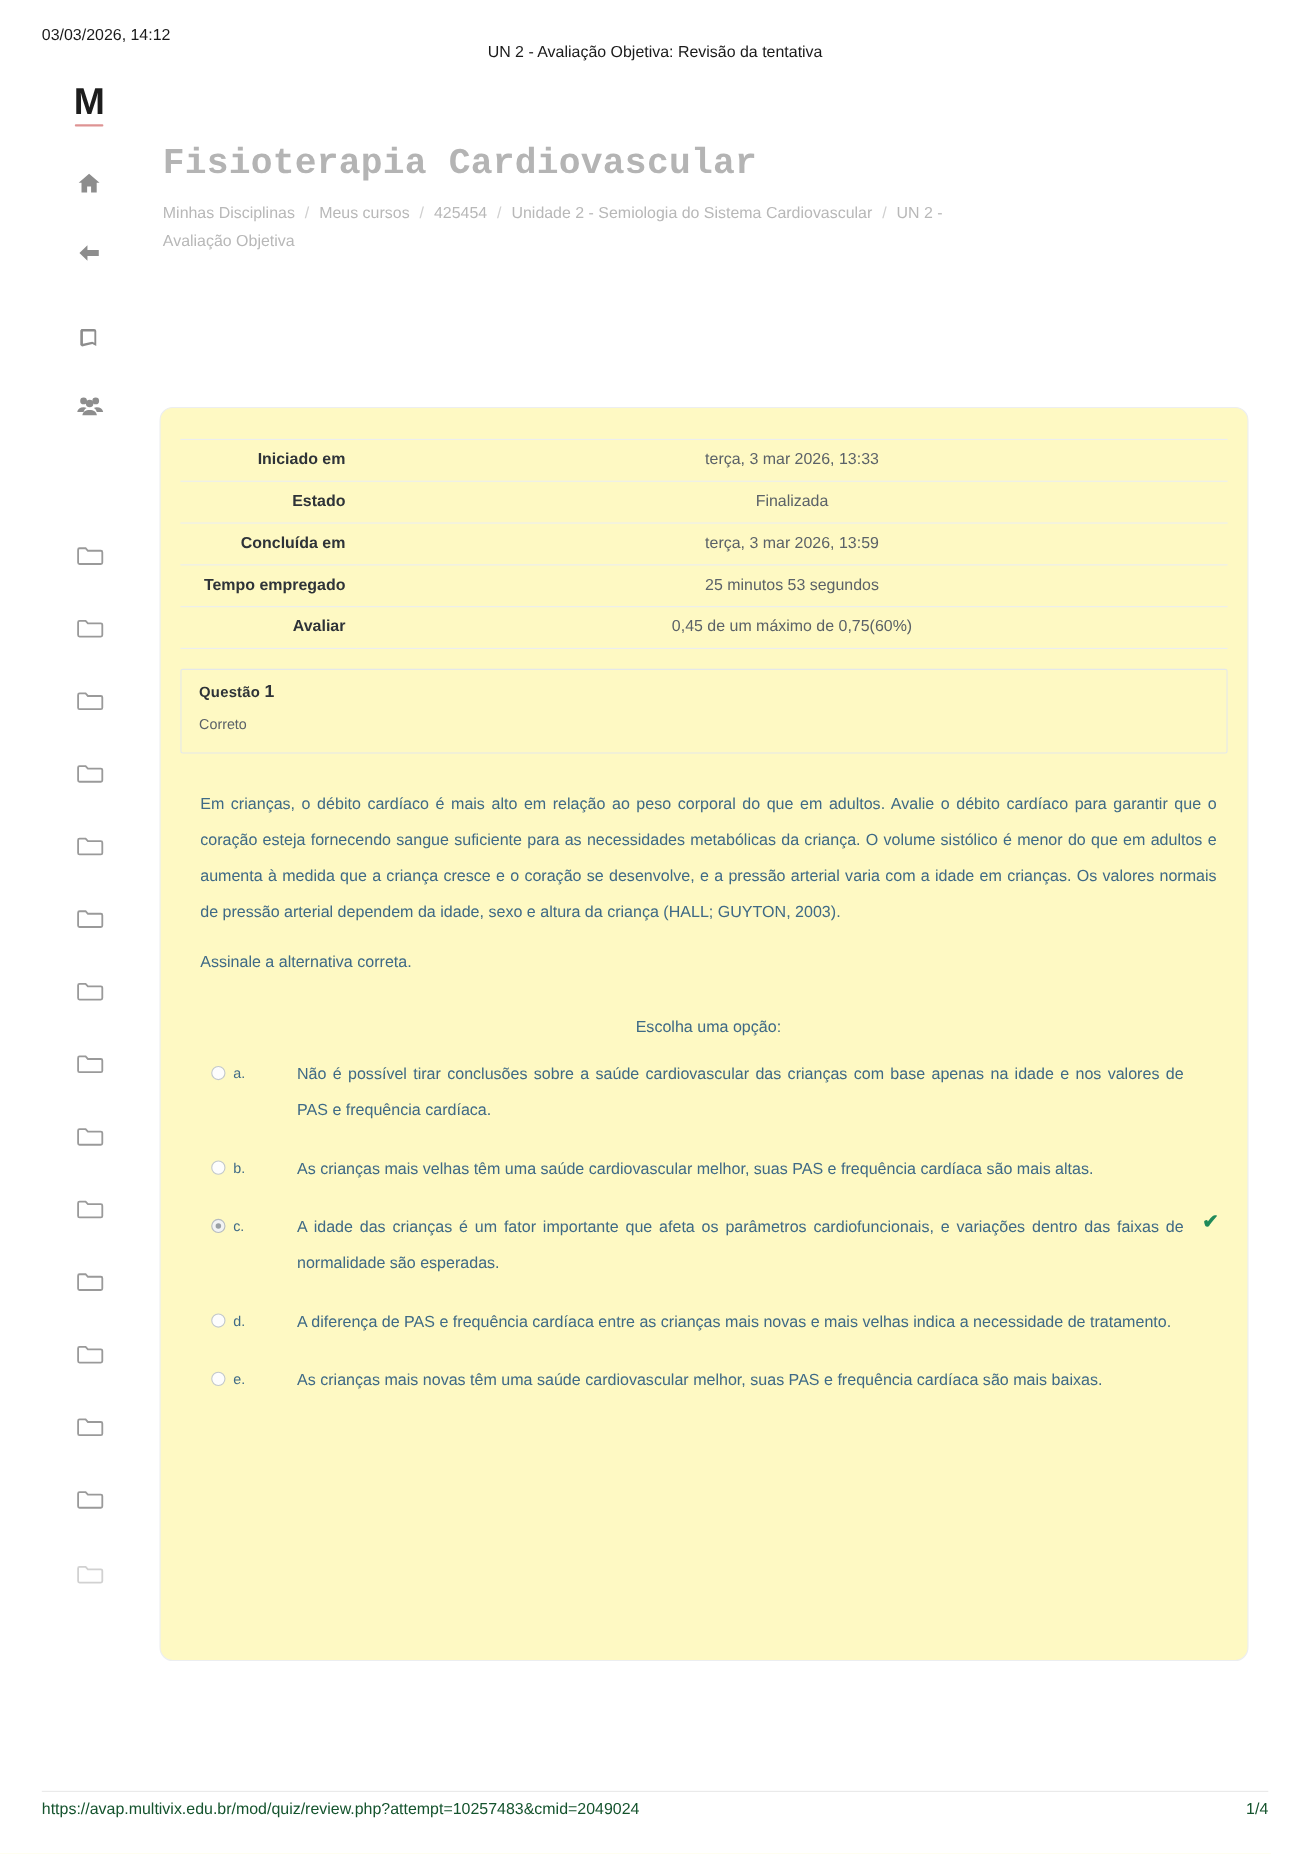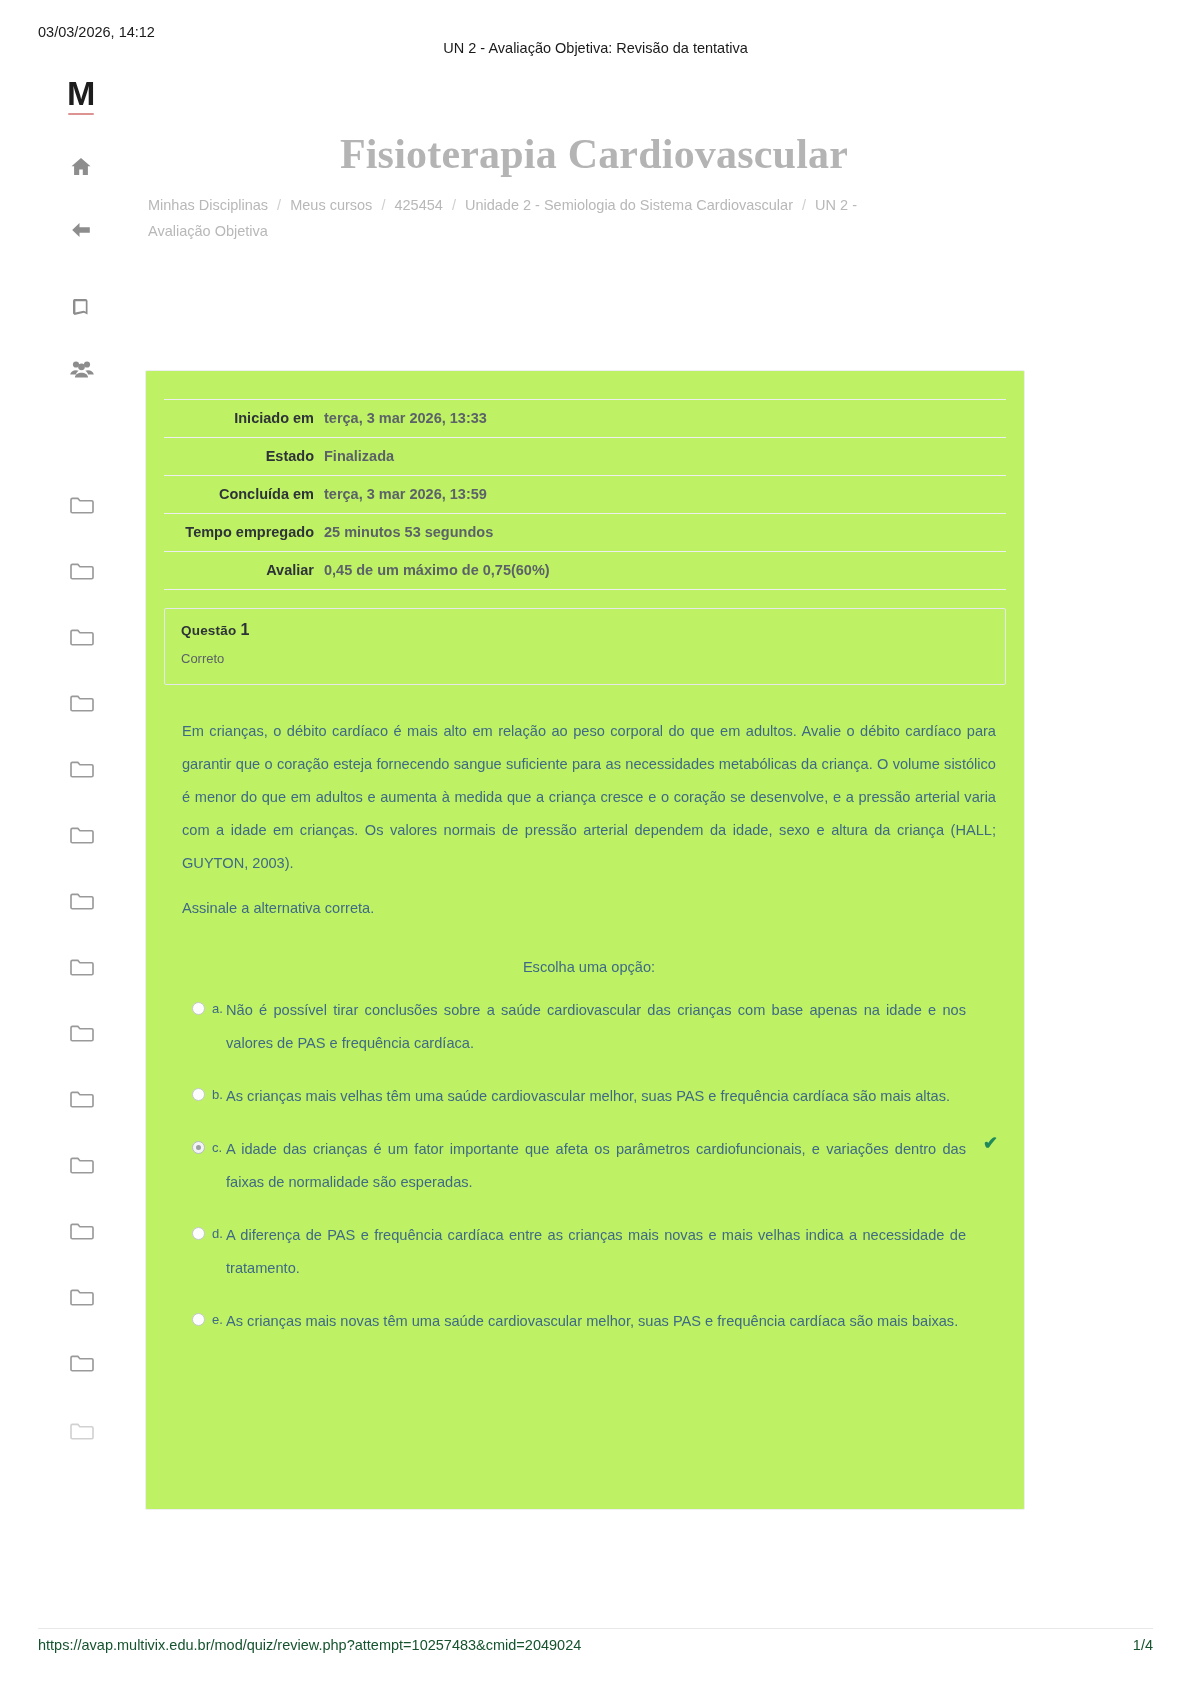"Fisioterapia Cardiovascular" .page-title { font-family: Liberation Serif, serif -> Liberation Mono, monospace; font-size: 42px -> 33px; text-align: center -> none }
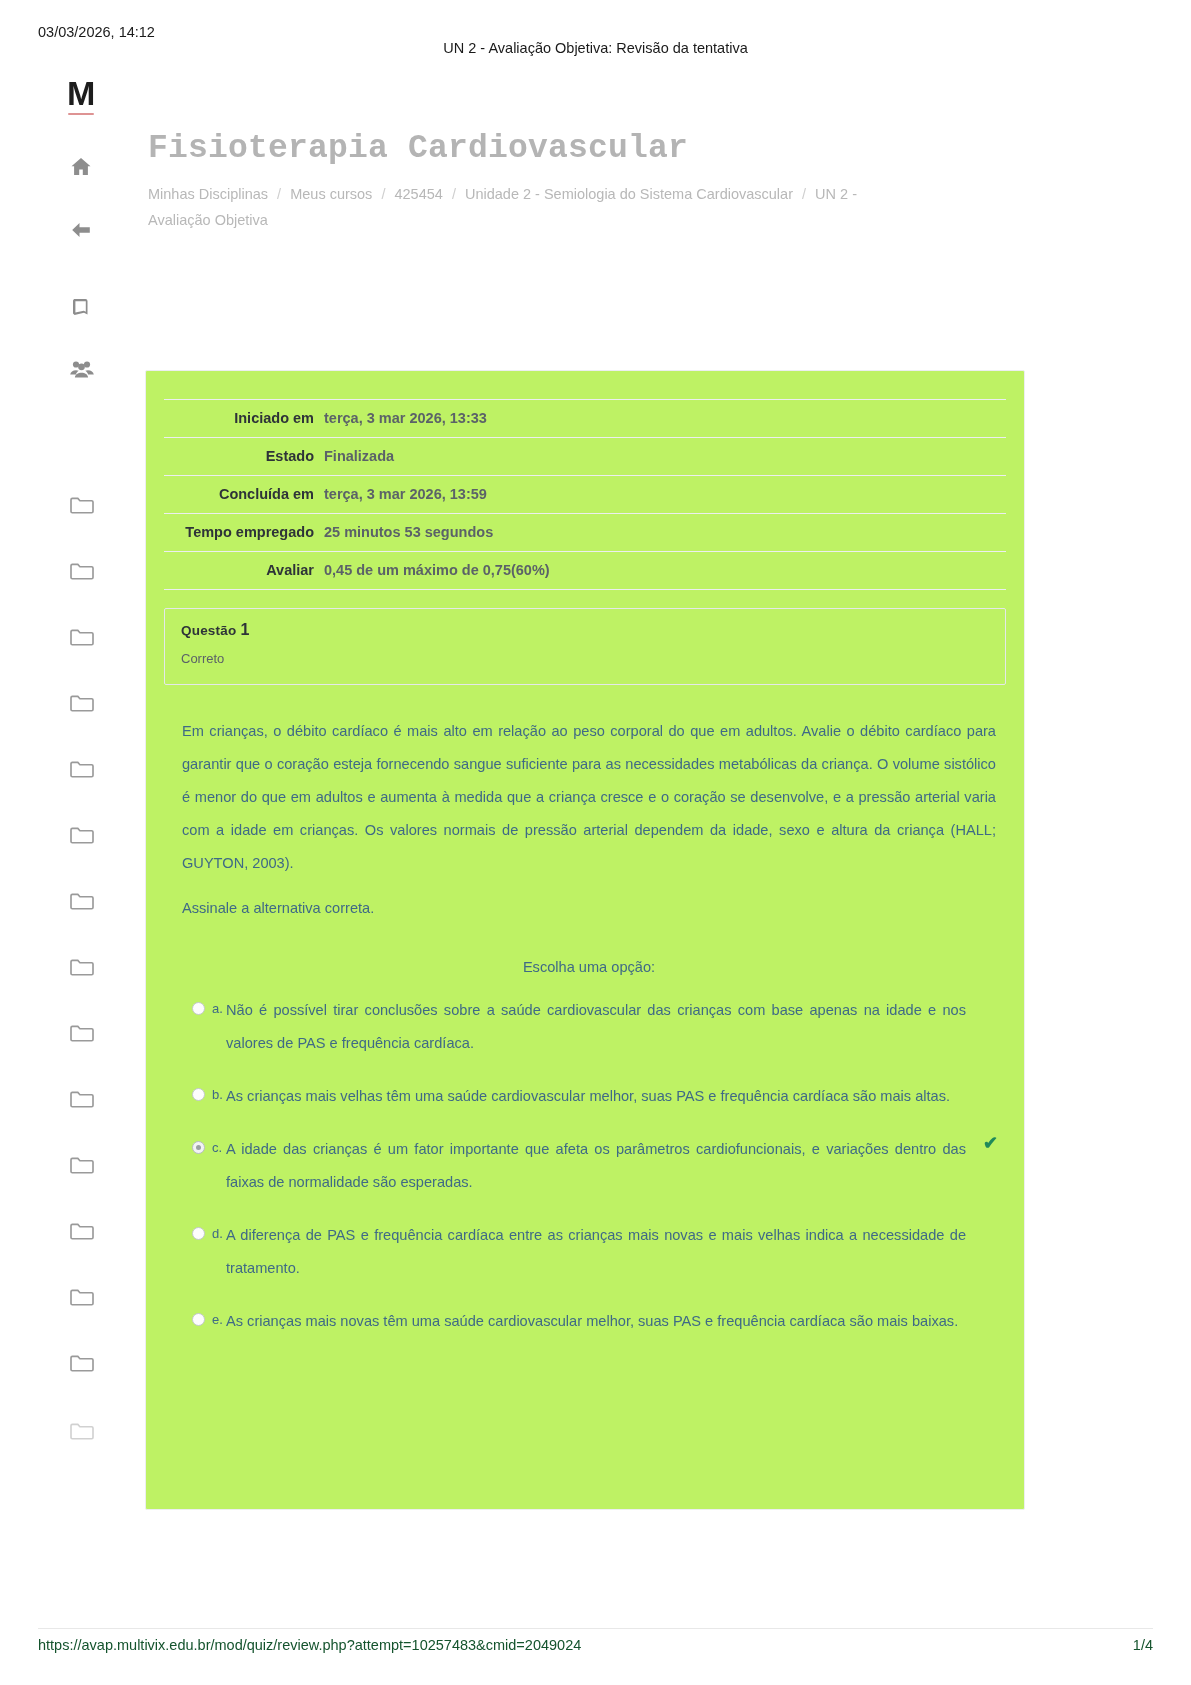"Iniciado em" .card { background: #bef264 -> #fef9c3; border-radius: 2px -> 12px; width: 880px -> 990px }
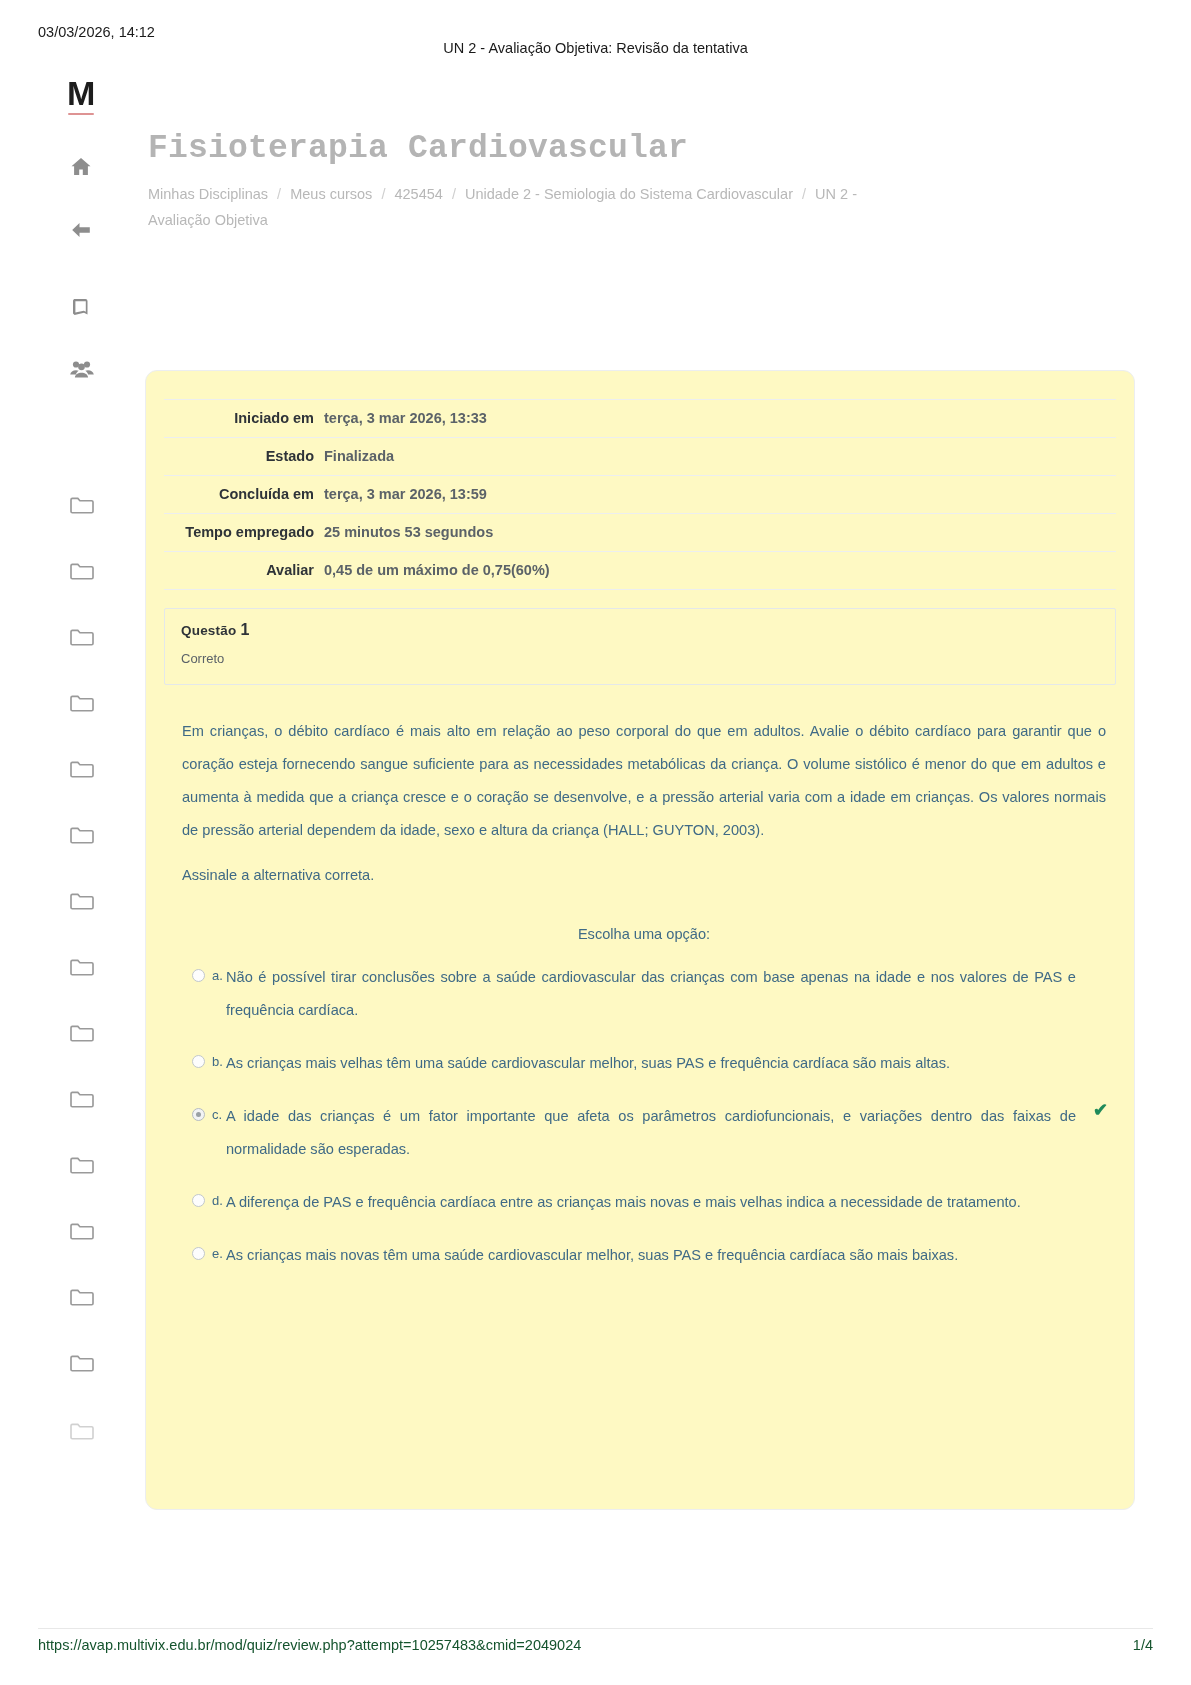"terça, 3 mar 2026, 13:33" .info-table td { font-weight: bold -> normal; text-align: left -> center }
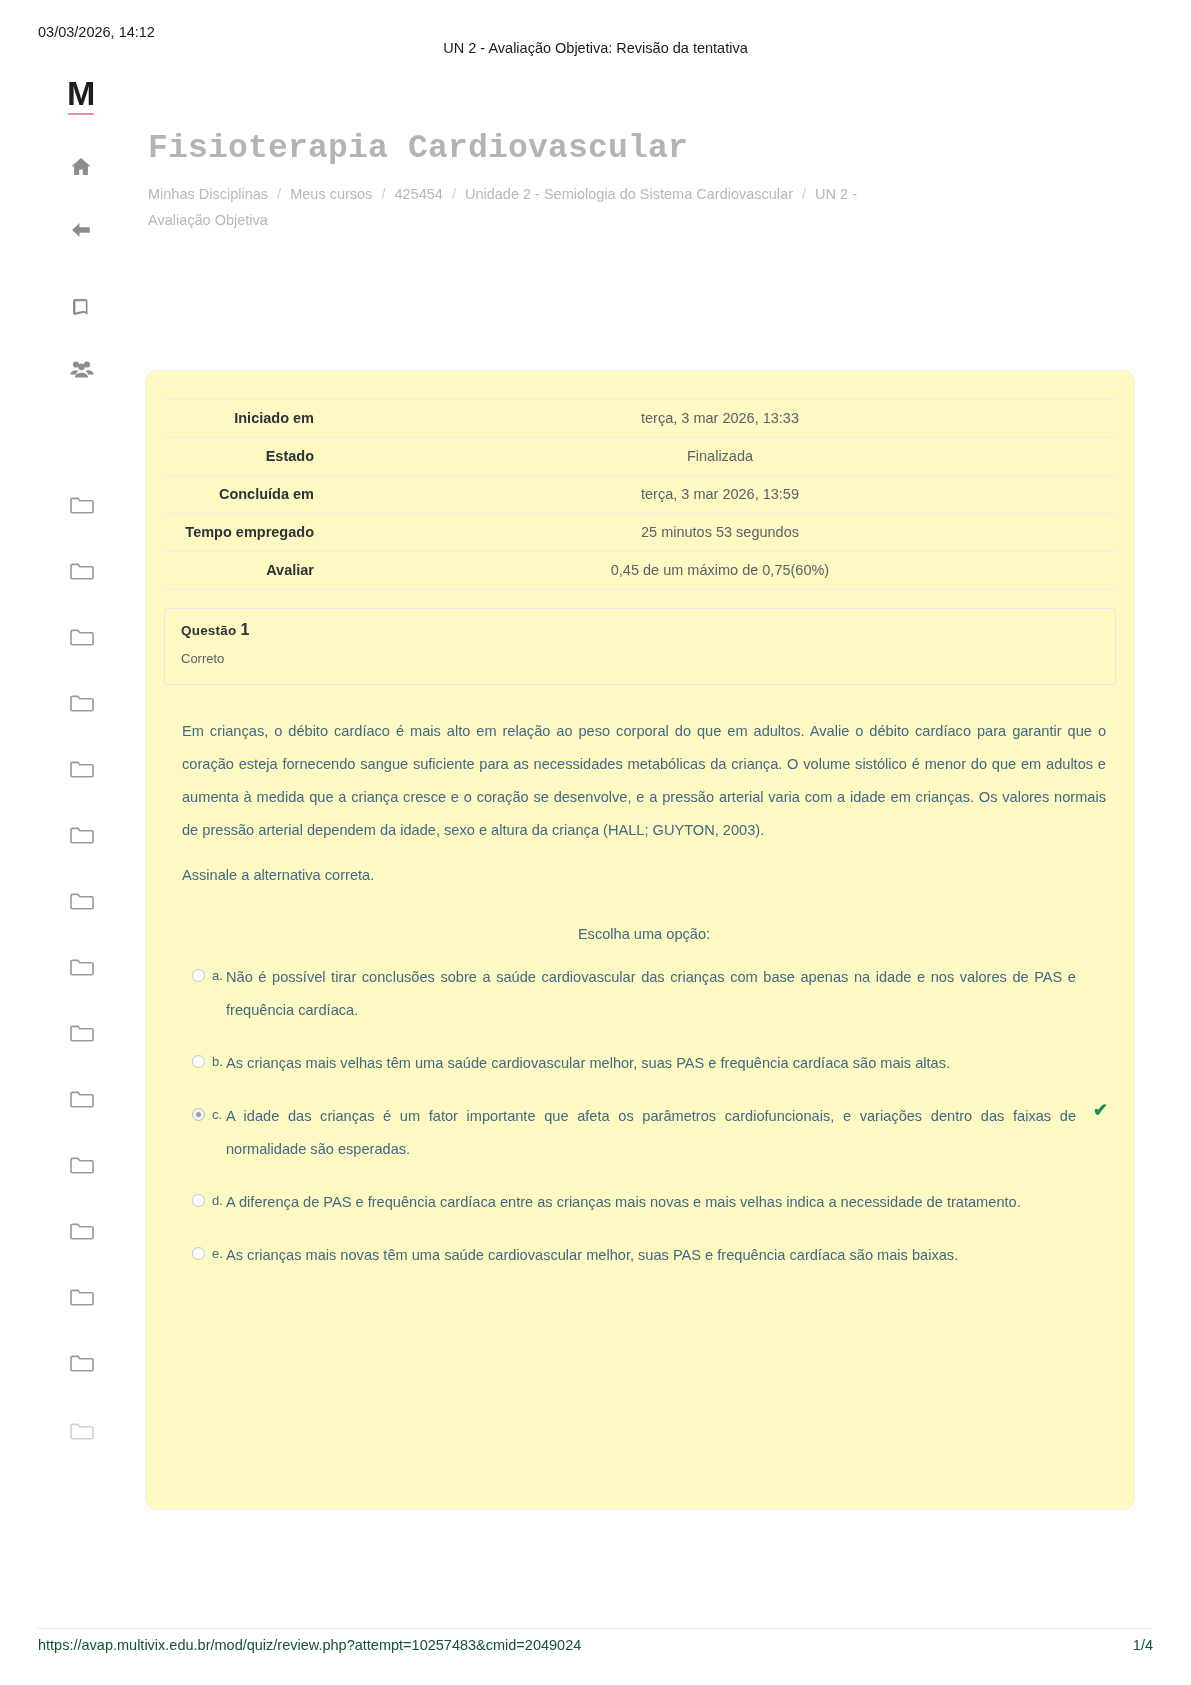"Não é possível tirar conclusões" .anstext { margin-left: none -> 44px }
